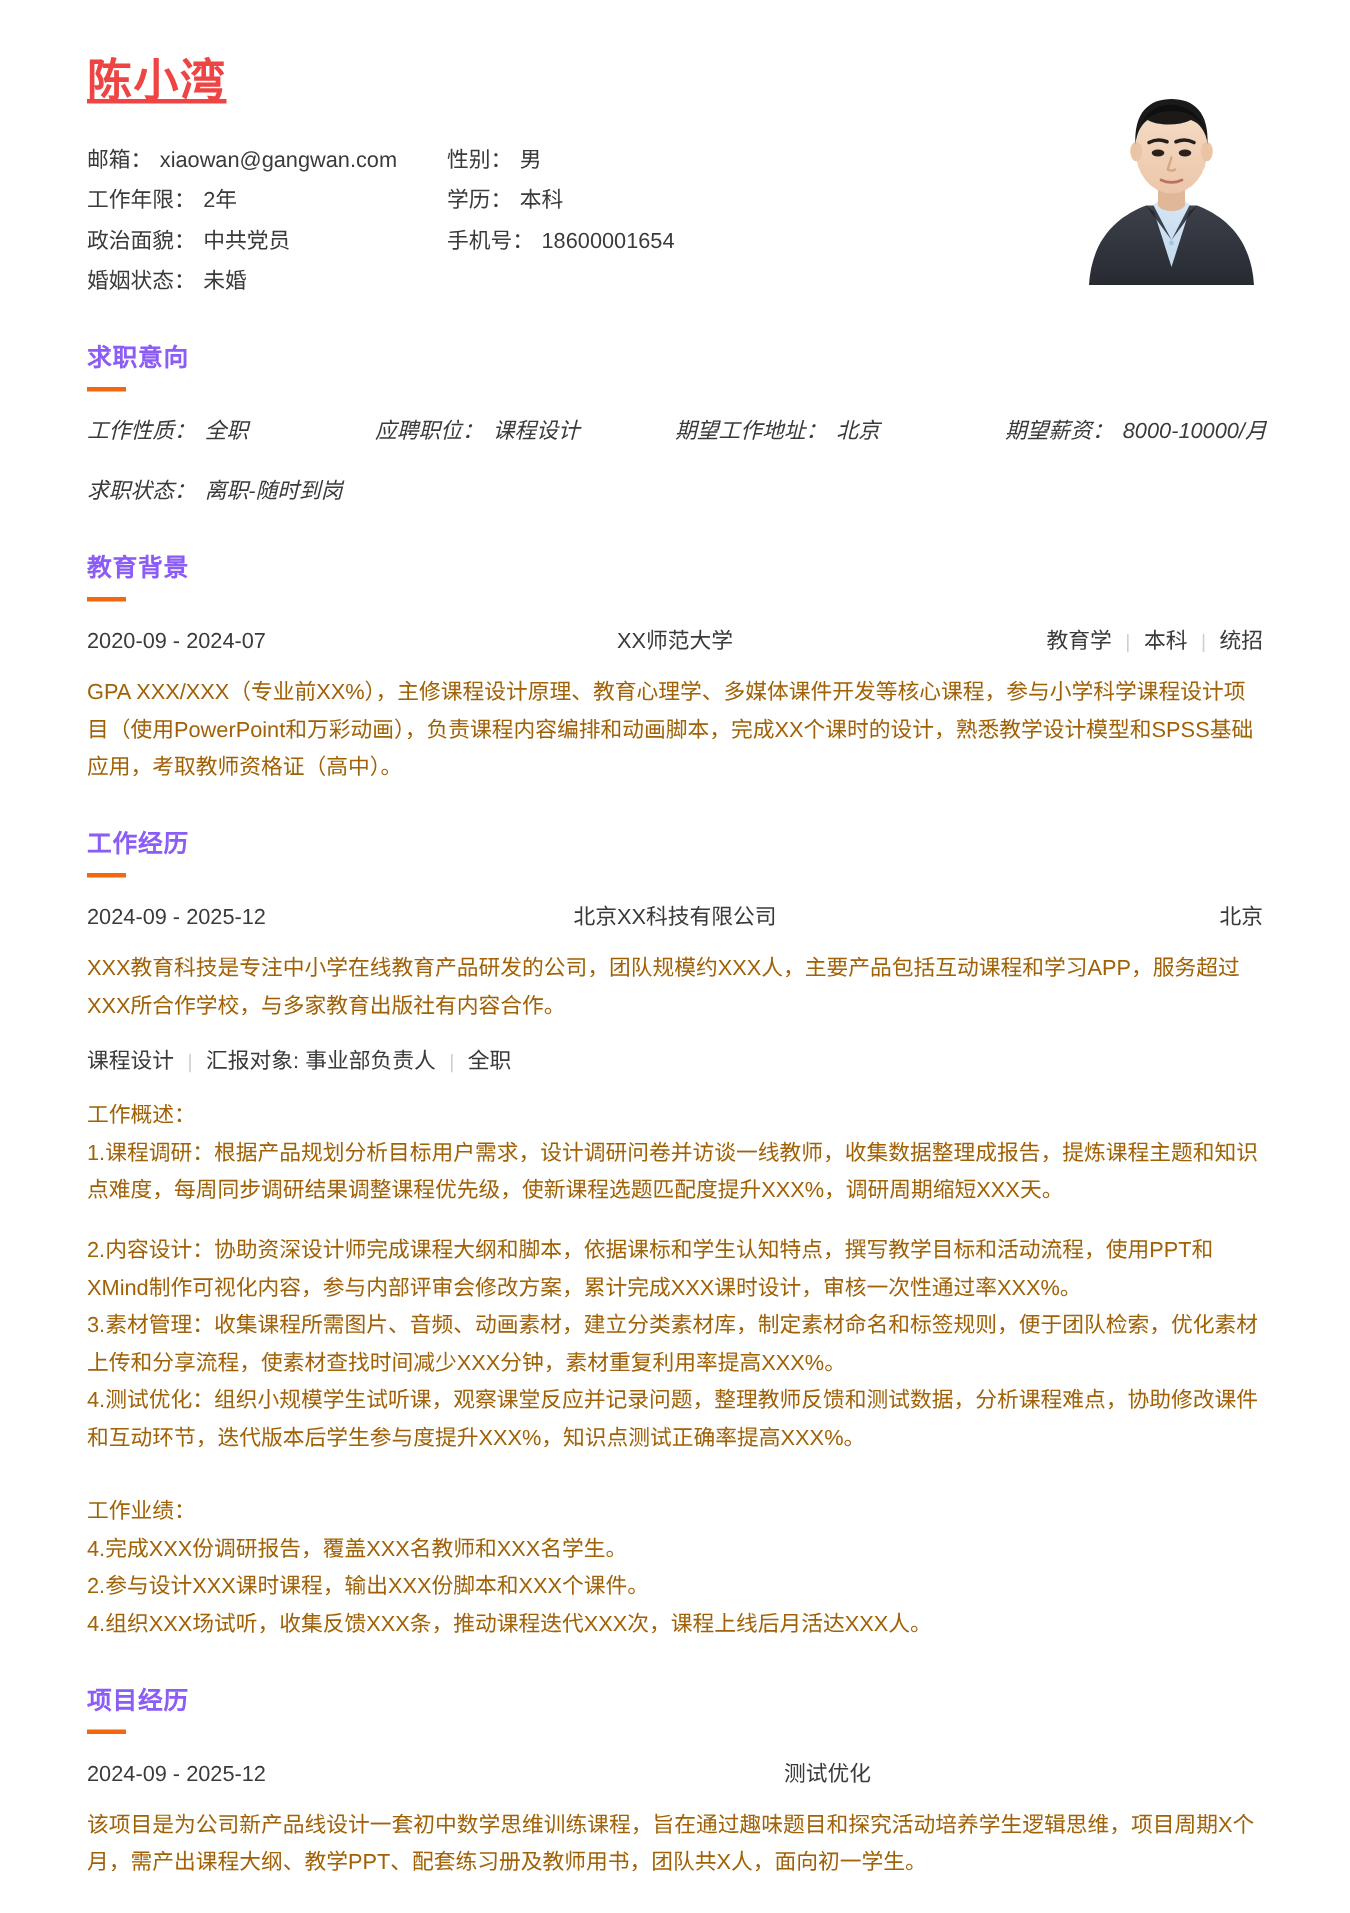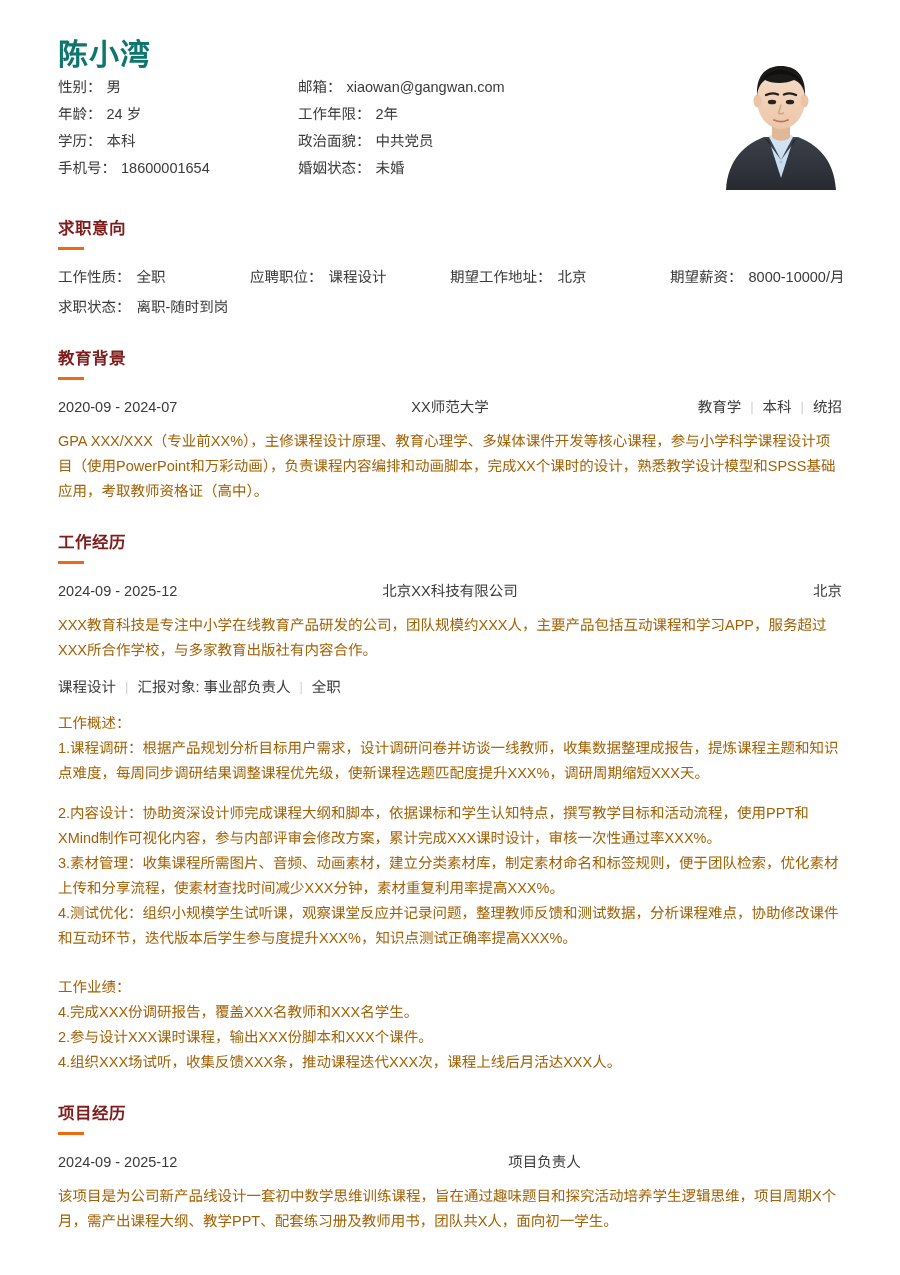"陈小湾" .name { color: #0f766e -> #ef4444; margin-bottom: none -> 20px; text-decoration: none -> underline }
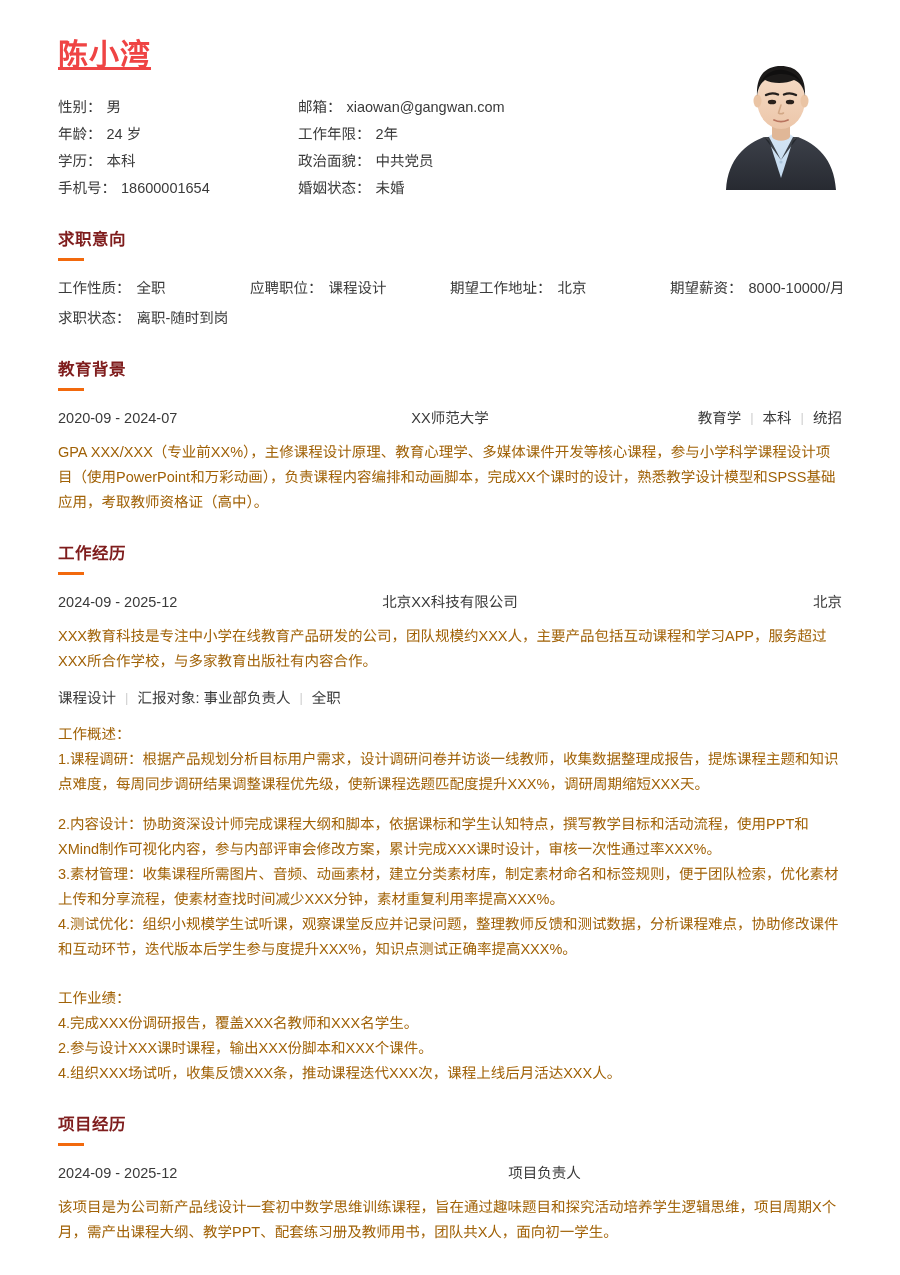"性别：" div.info-item { order: before "邮箱：" -> after "邮箱：" }
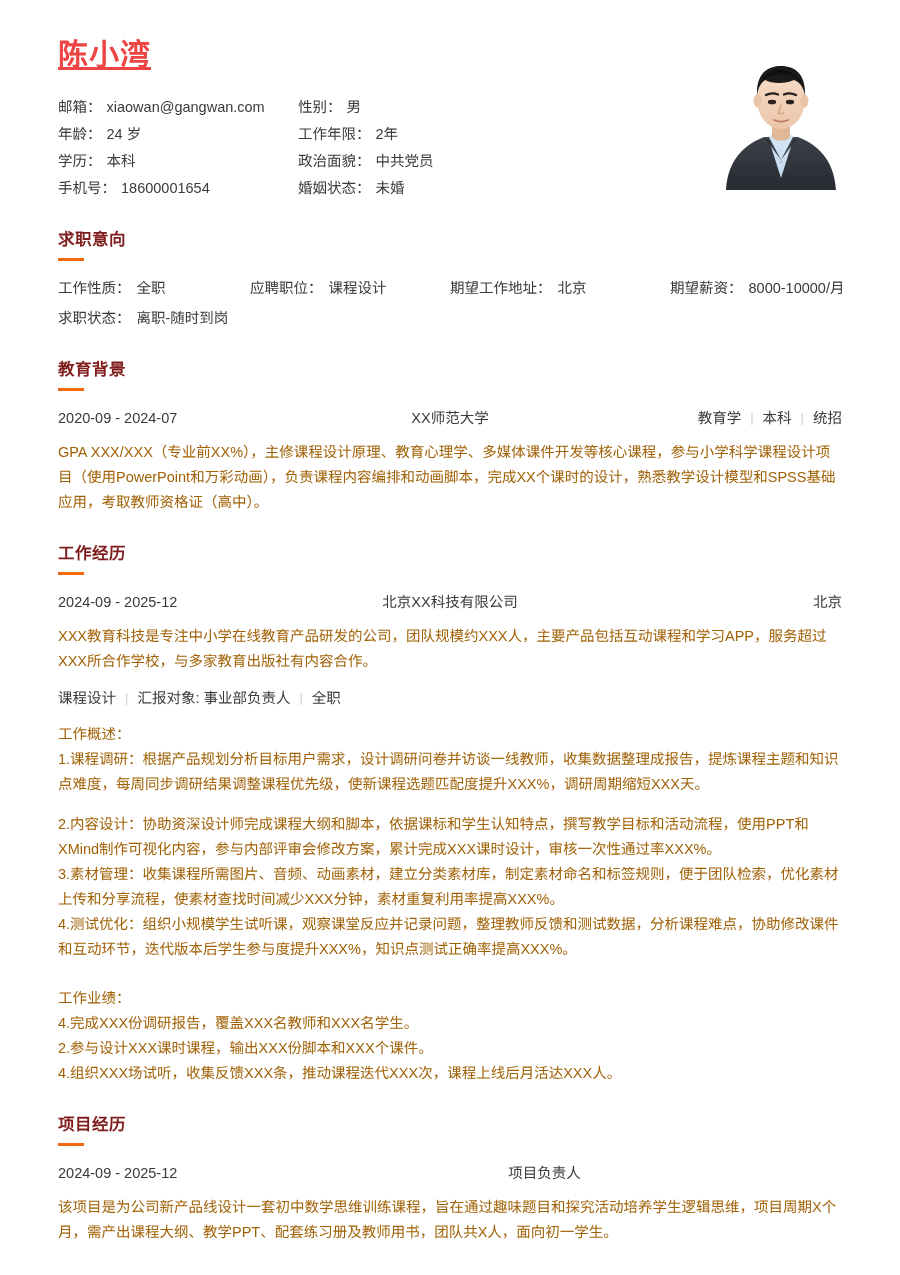"年龄：" div.info-item { html: <div> <span>年龄：</span> <span>24 岁</span> </div> -> none }
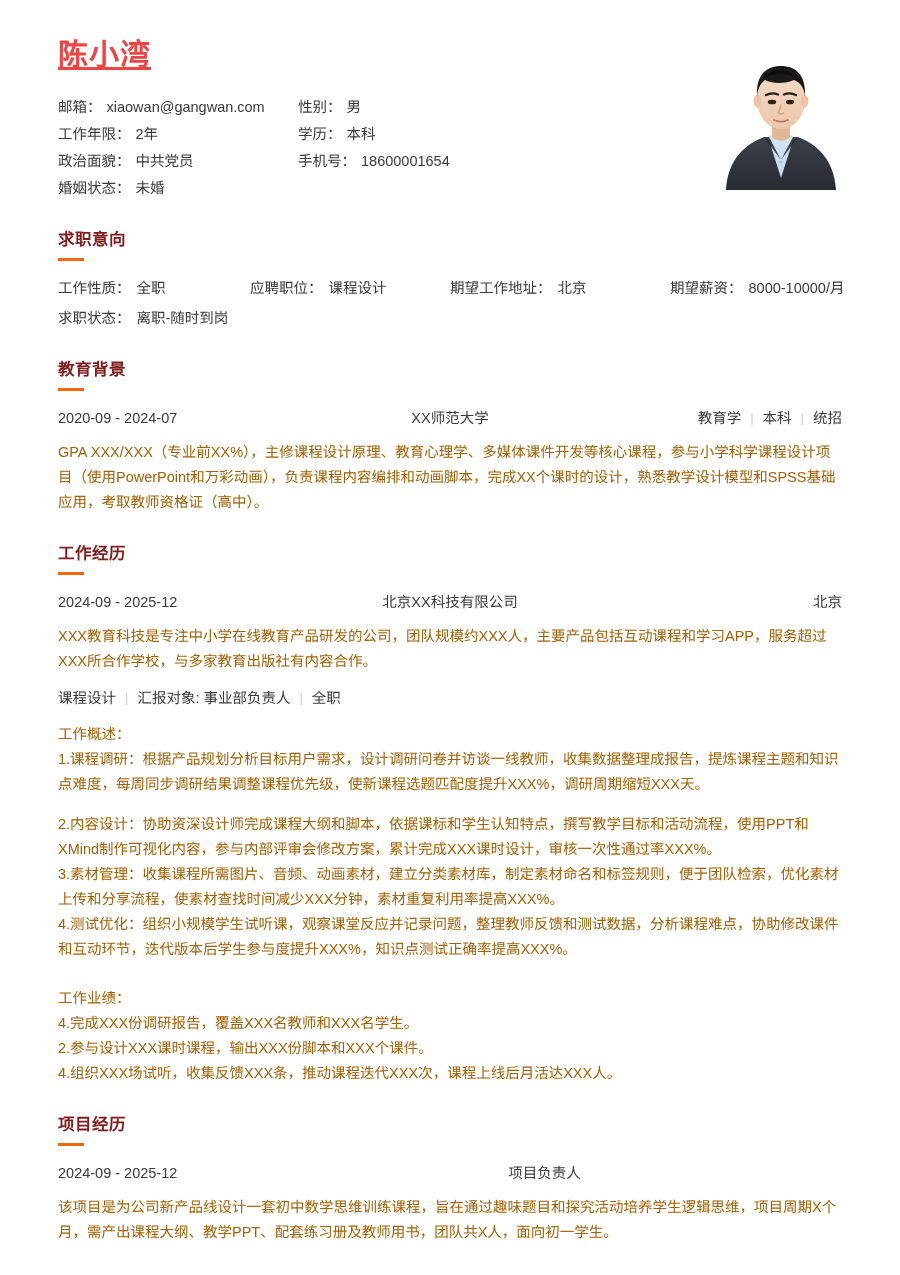"求职意向" .section-title { color: #7f1d1d -> #8b5cf6 }
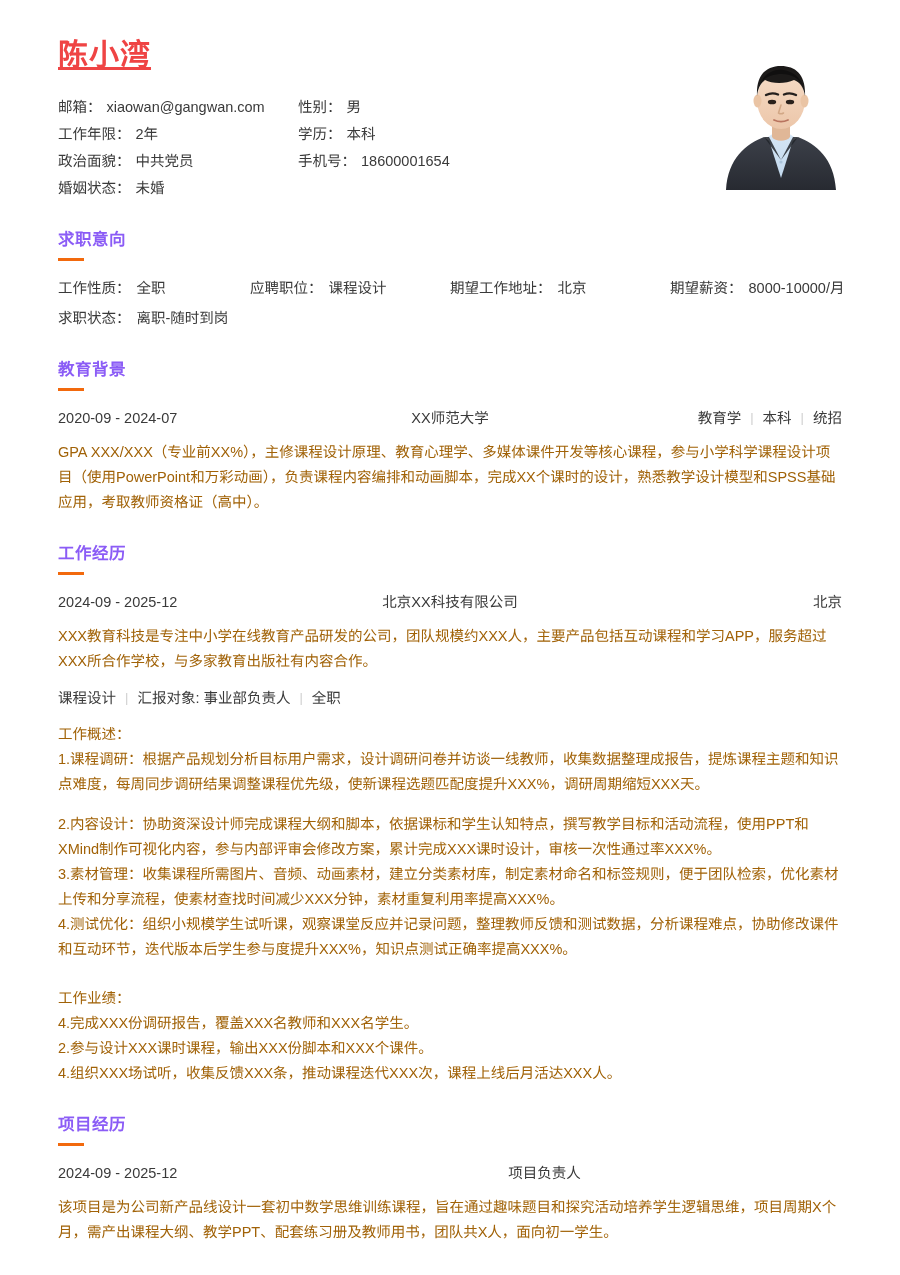"工作性质：" .intent-grid { font-style: none -> italic; row-gap: 4px -> 14px }
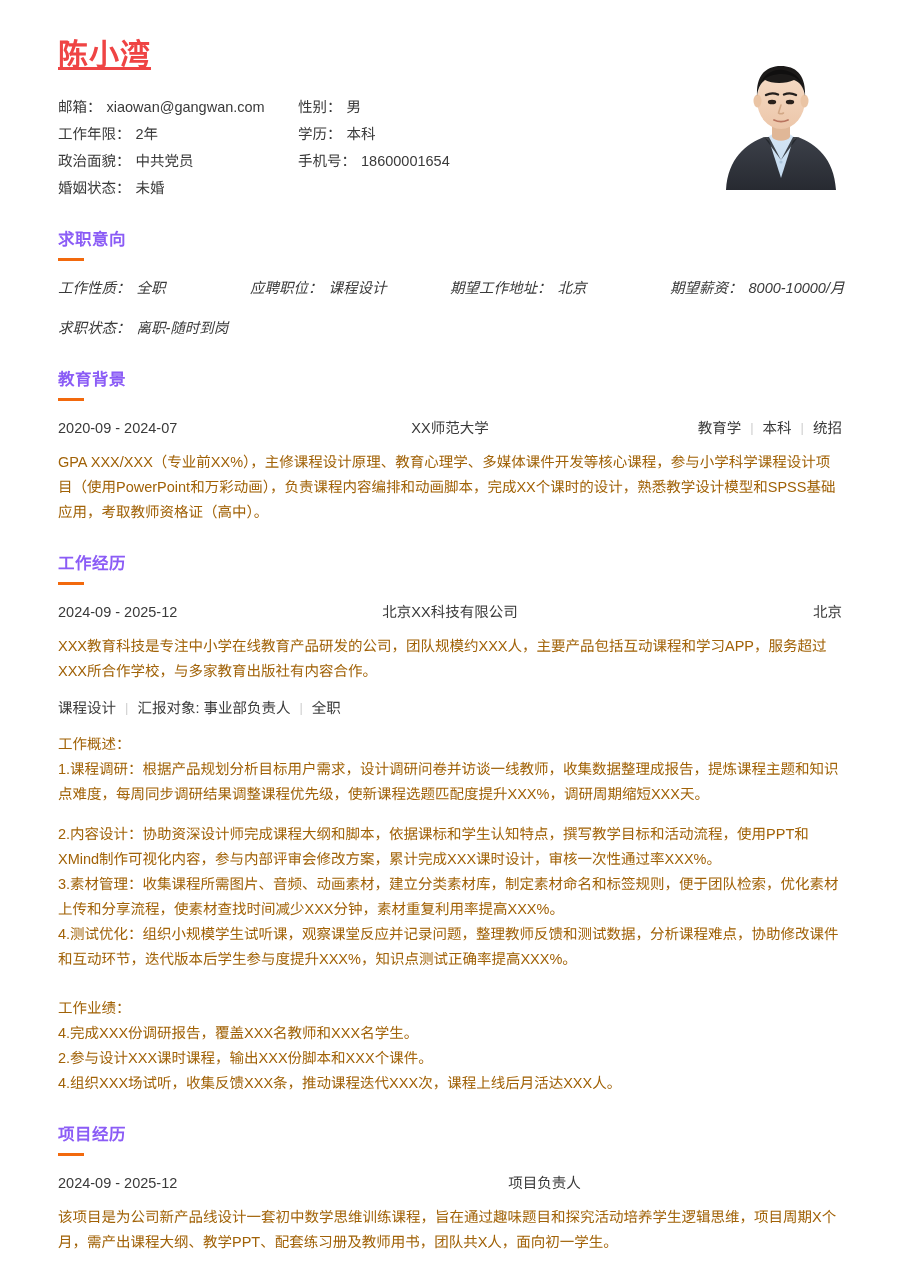"项目负责人" div.meta-right { text: 项目负责人 -> 测试优化 }
